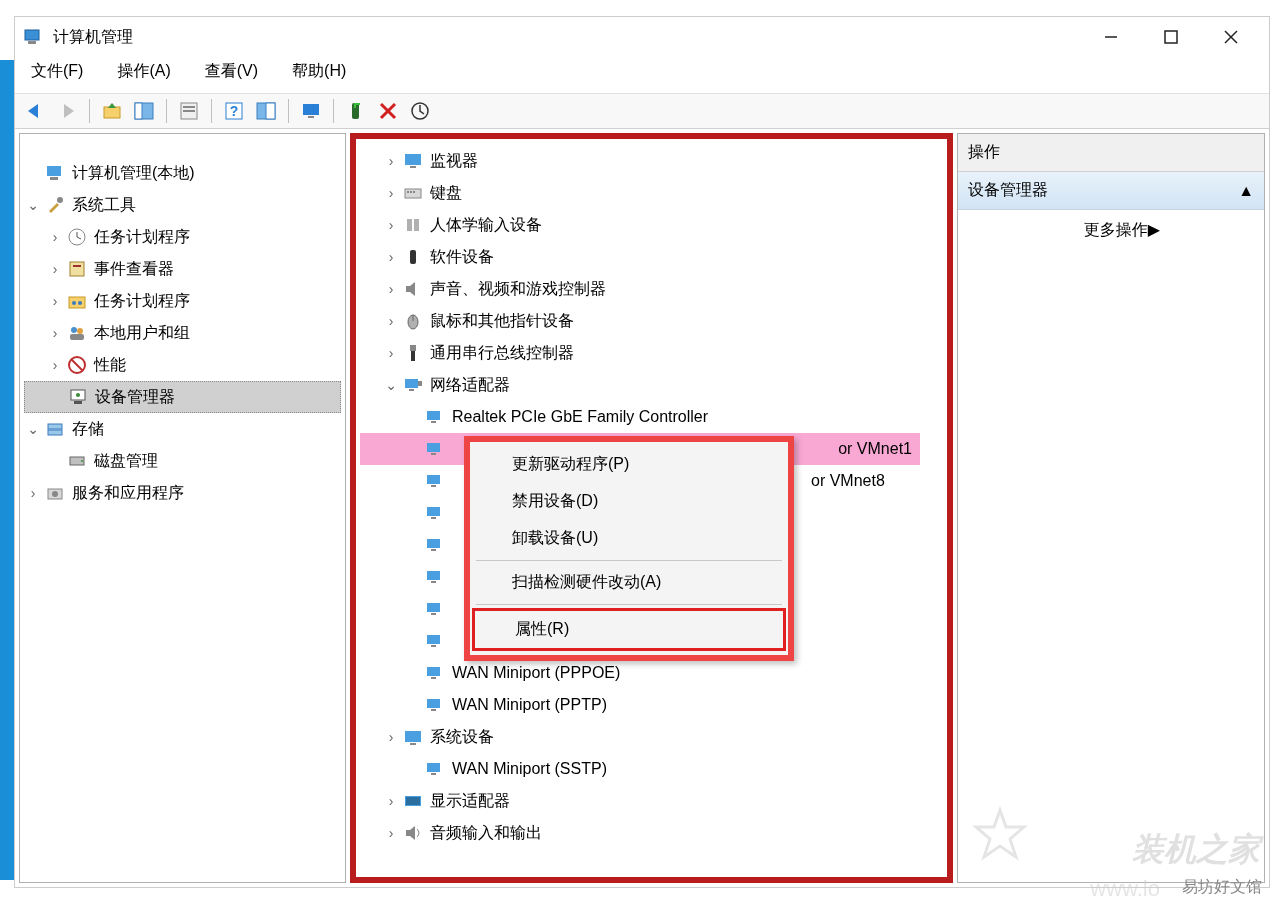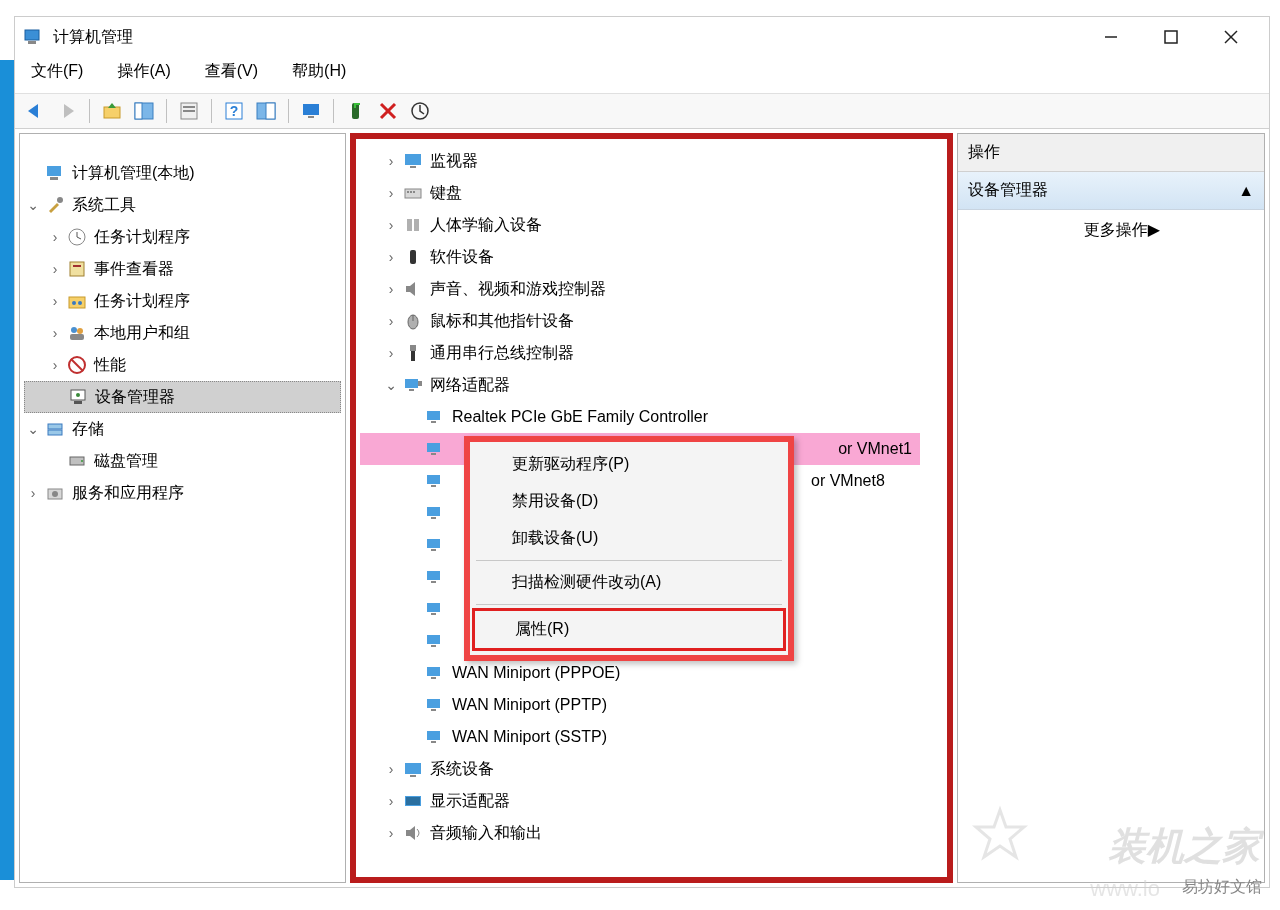"WAN Miniport (SSTP)" div.tree-node { order: before "系统设备" -> after "系统设备" }
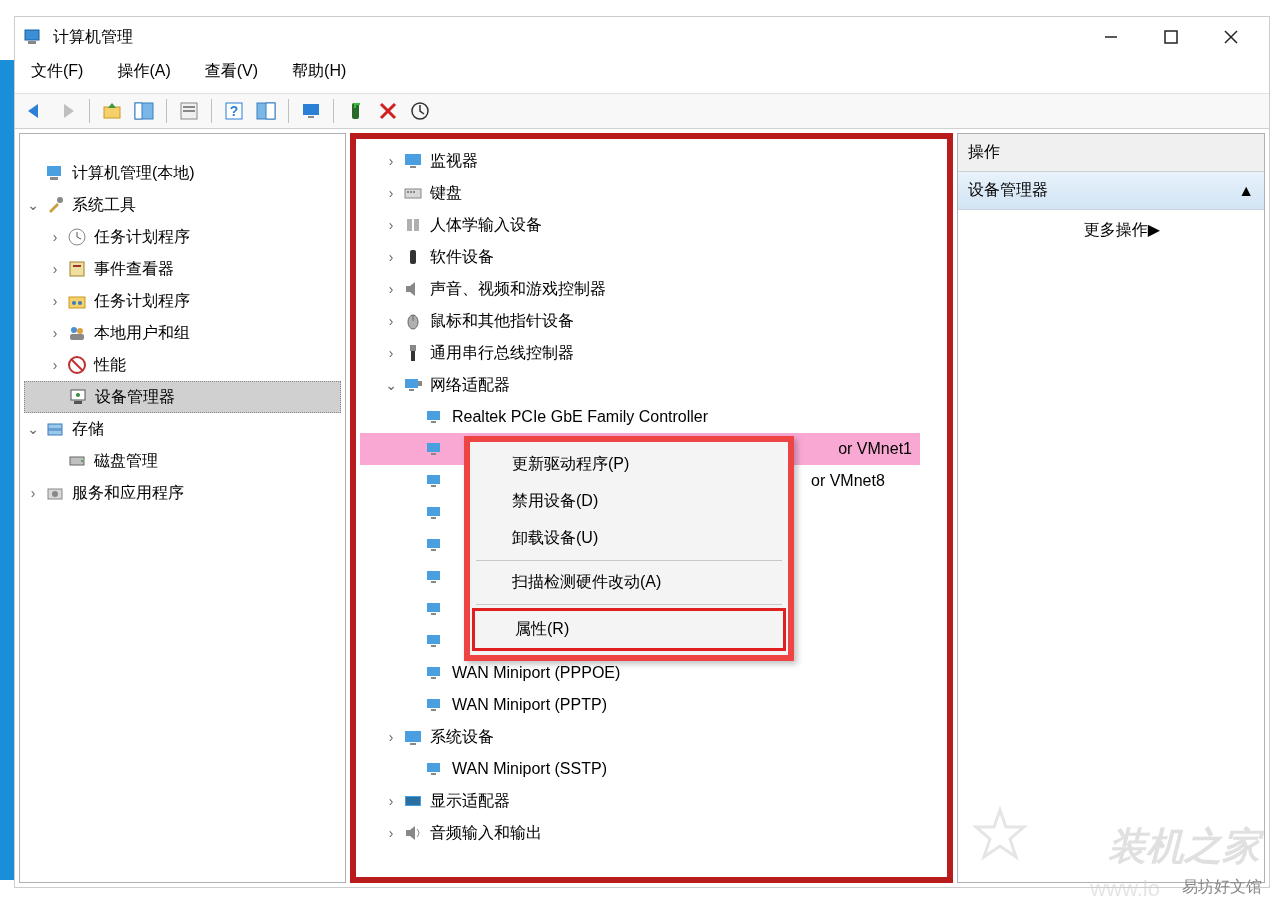"装机之家" .watermark1 { font-size: 38px -> 32px }
